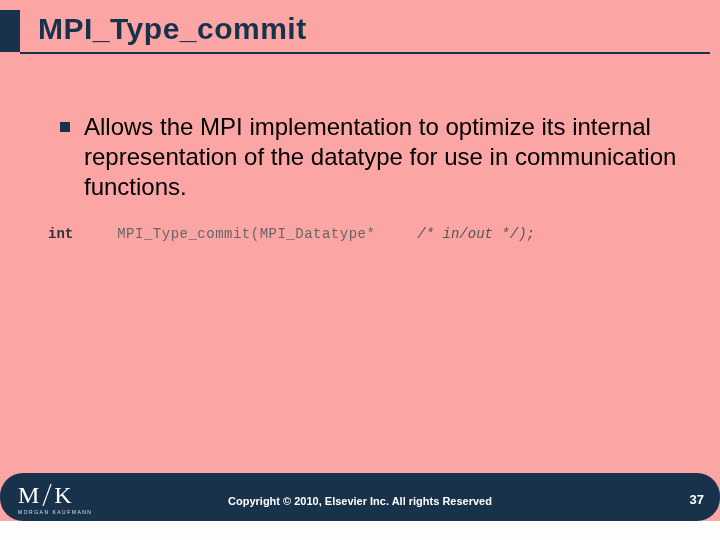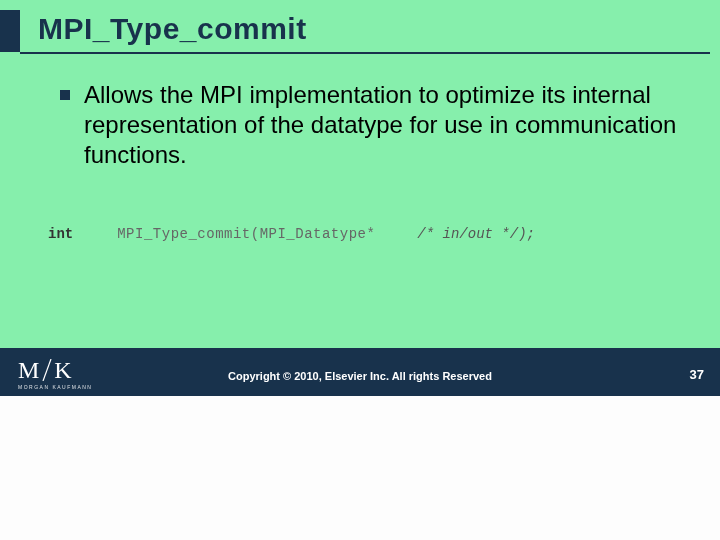"MPI_Type_commit" .slide { background: #86efac -> #fca5a5; height: 396px -> 521px }
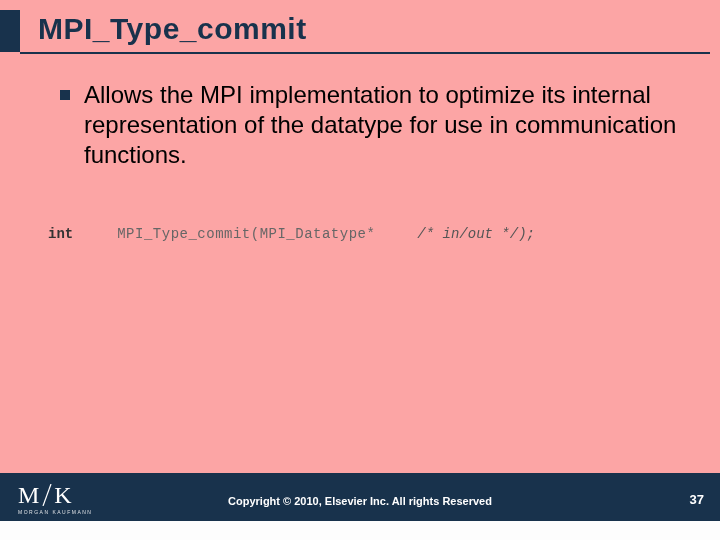"Allows the MPI implementation to" .bullet-item { margin-top: none -> 32px }
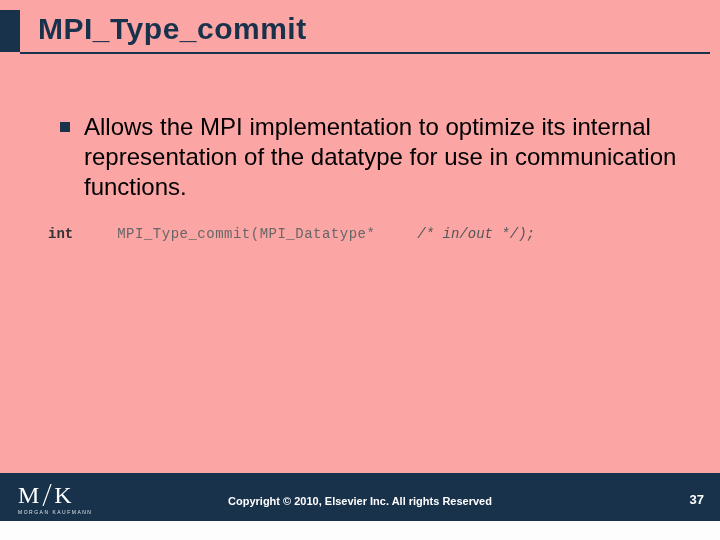"M K" .footer { border-radius: none -> 23px }
